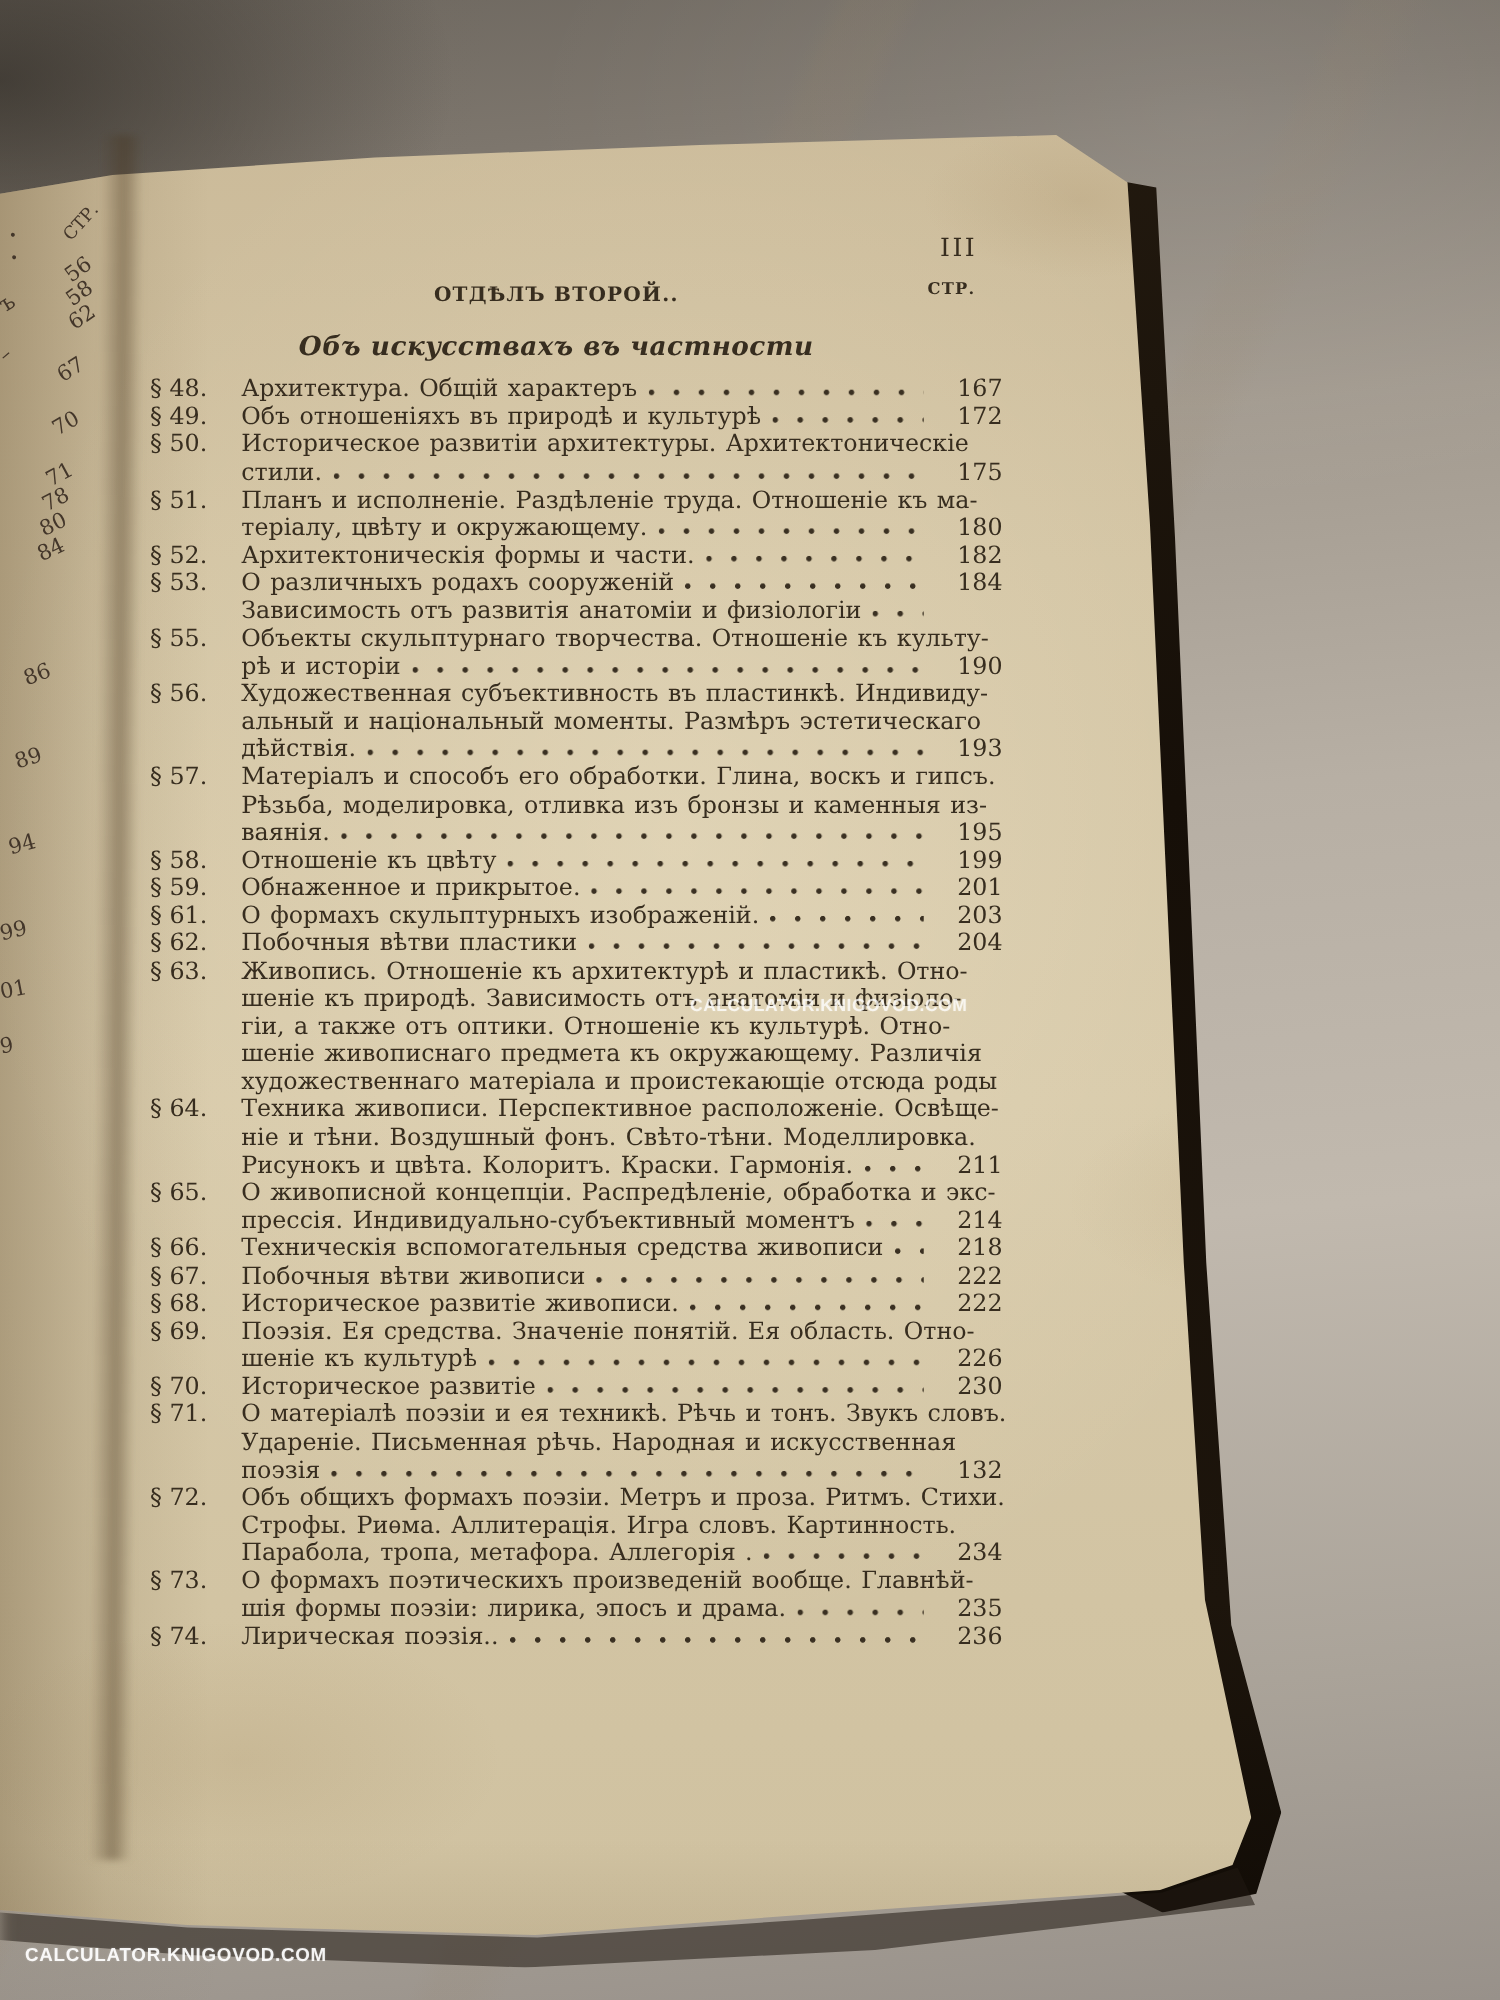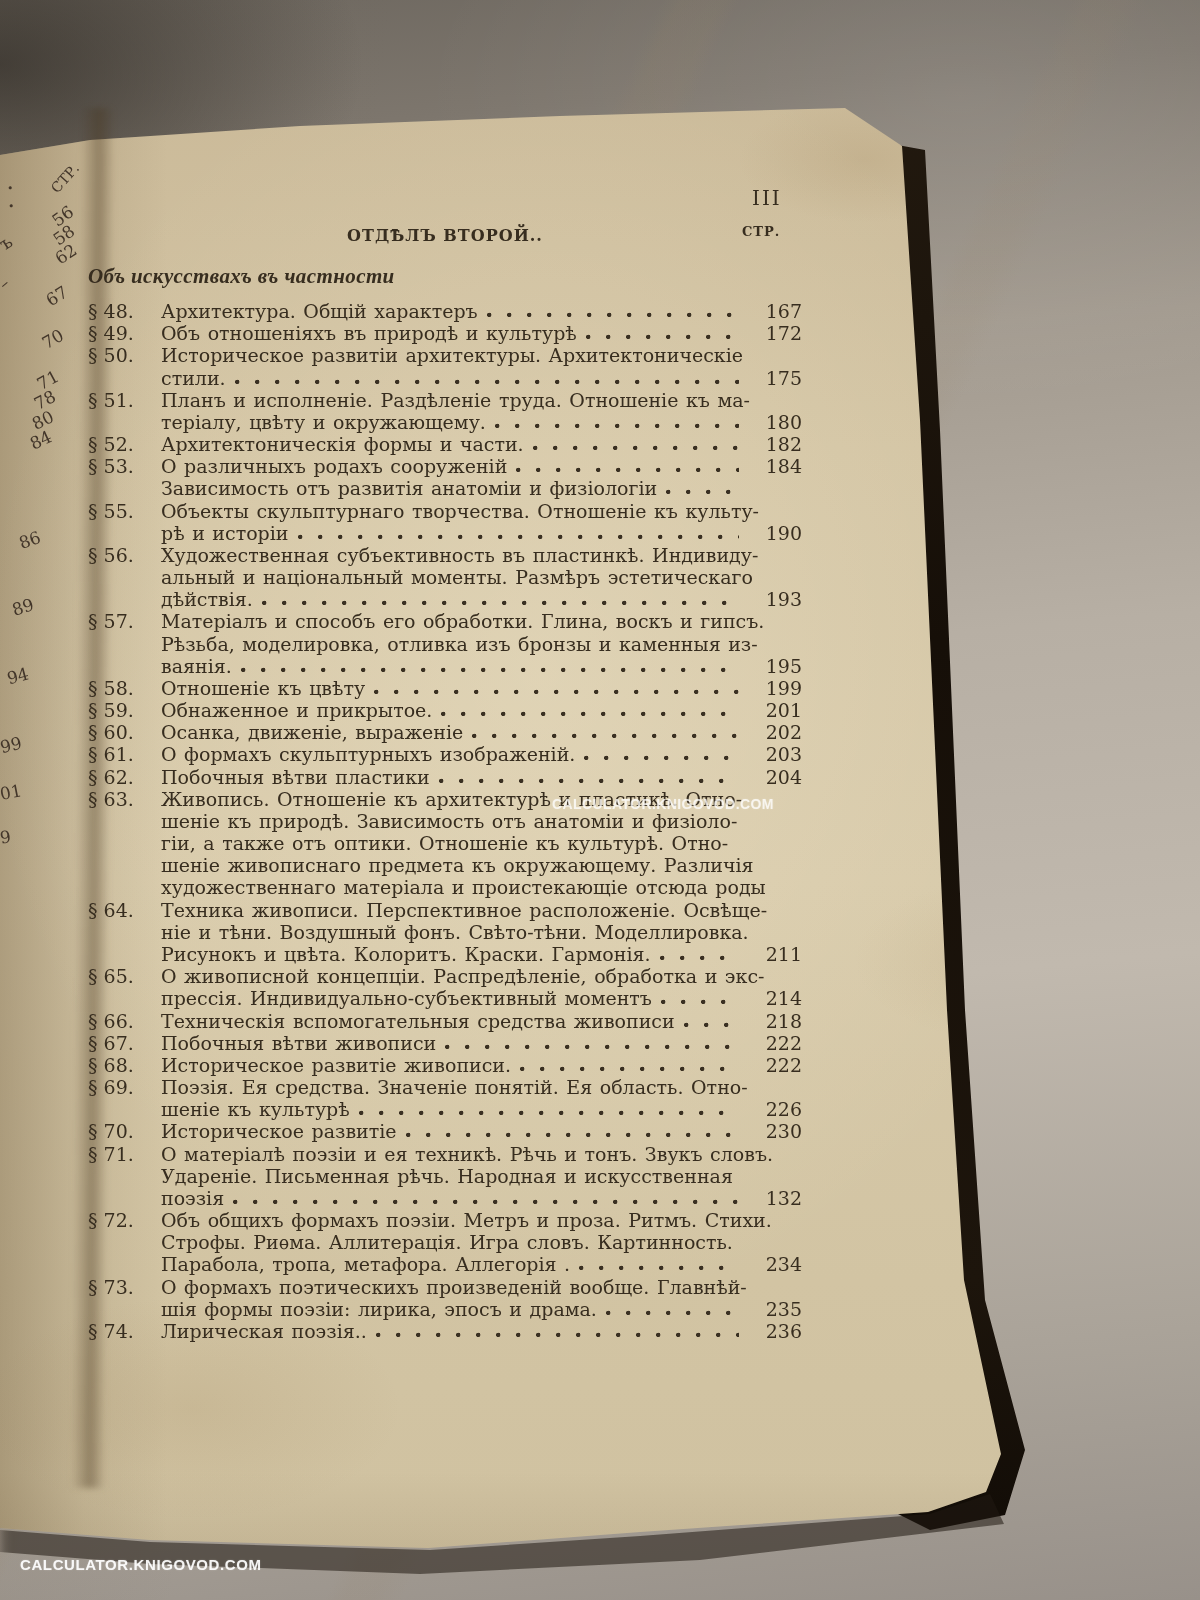"Объ искусствахъ въ частности" .subtitle { font-family: Liberation Serif, serif -> none; text-align: none -> center }
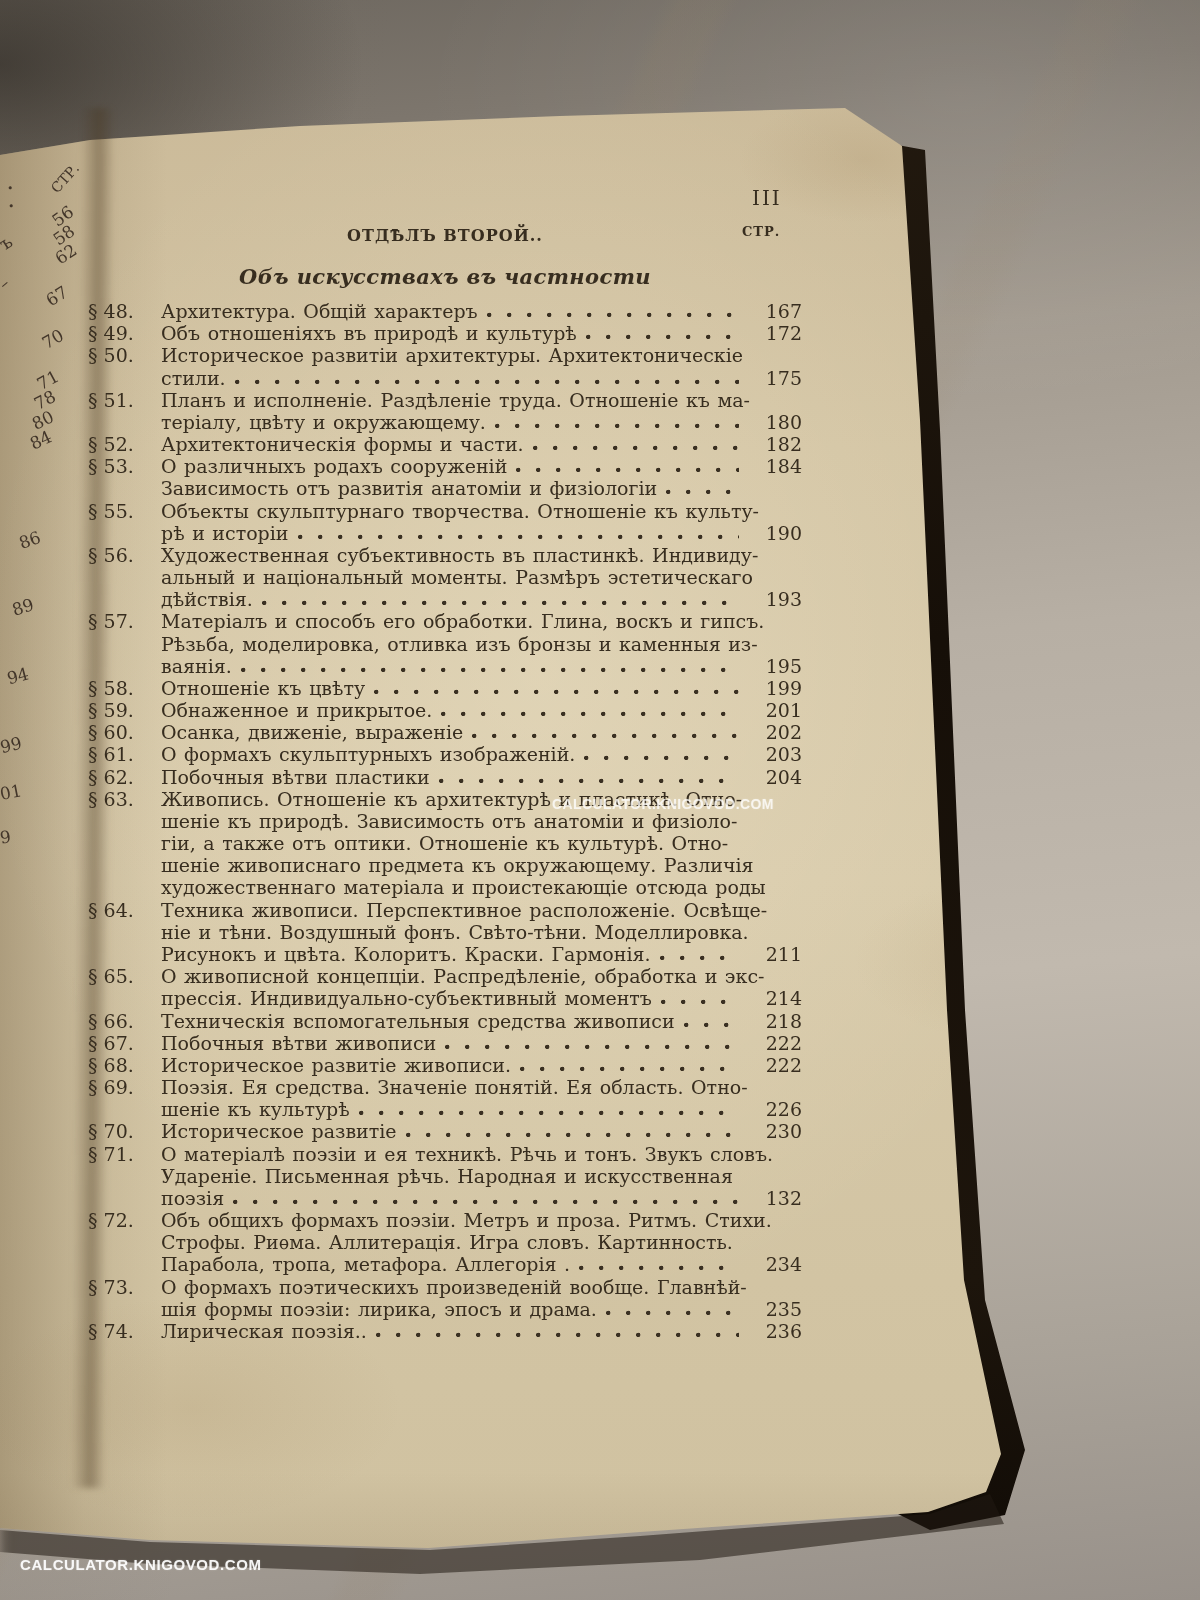"§ 48." .sec { margin-left: none -> 32px }
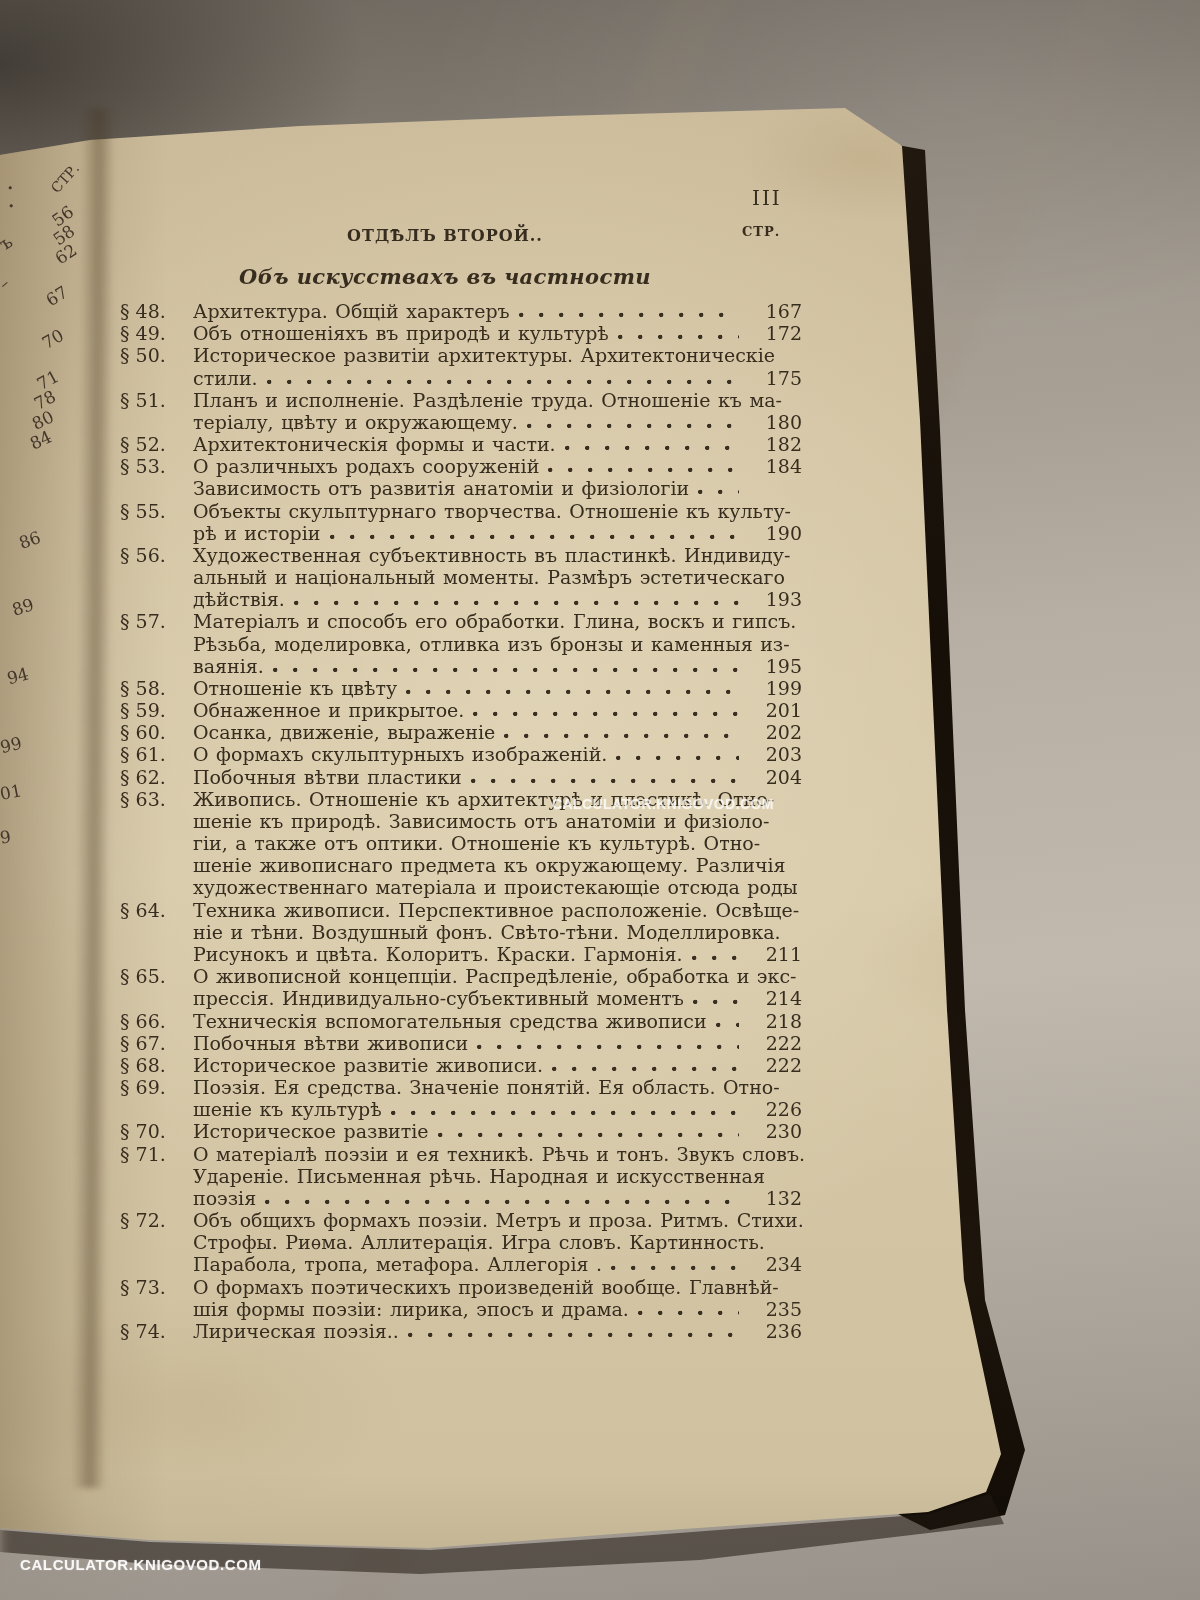"§ 60." div.row { html: <div> <span>§ 60.</span> <span>Осанка, движеніе, выраженіе</span> <span></span> <span>202</span> </div> -> none }
